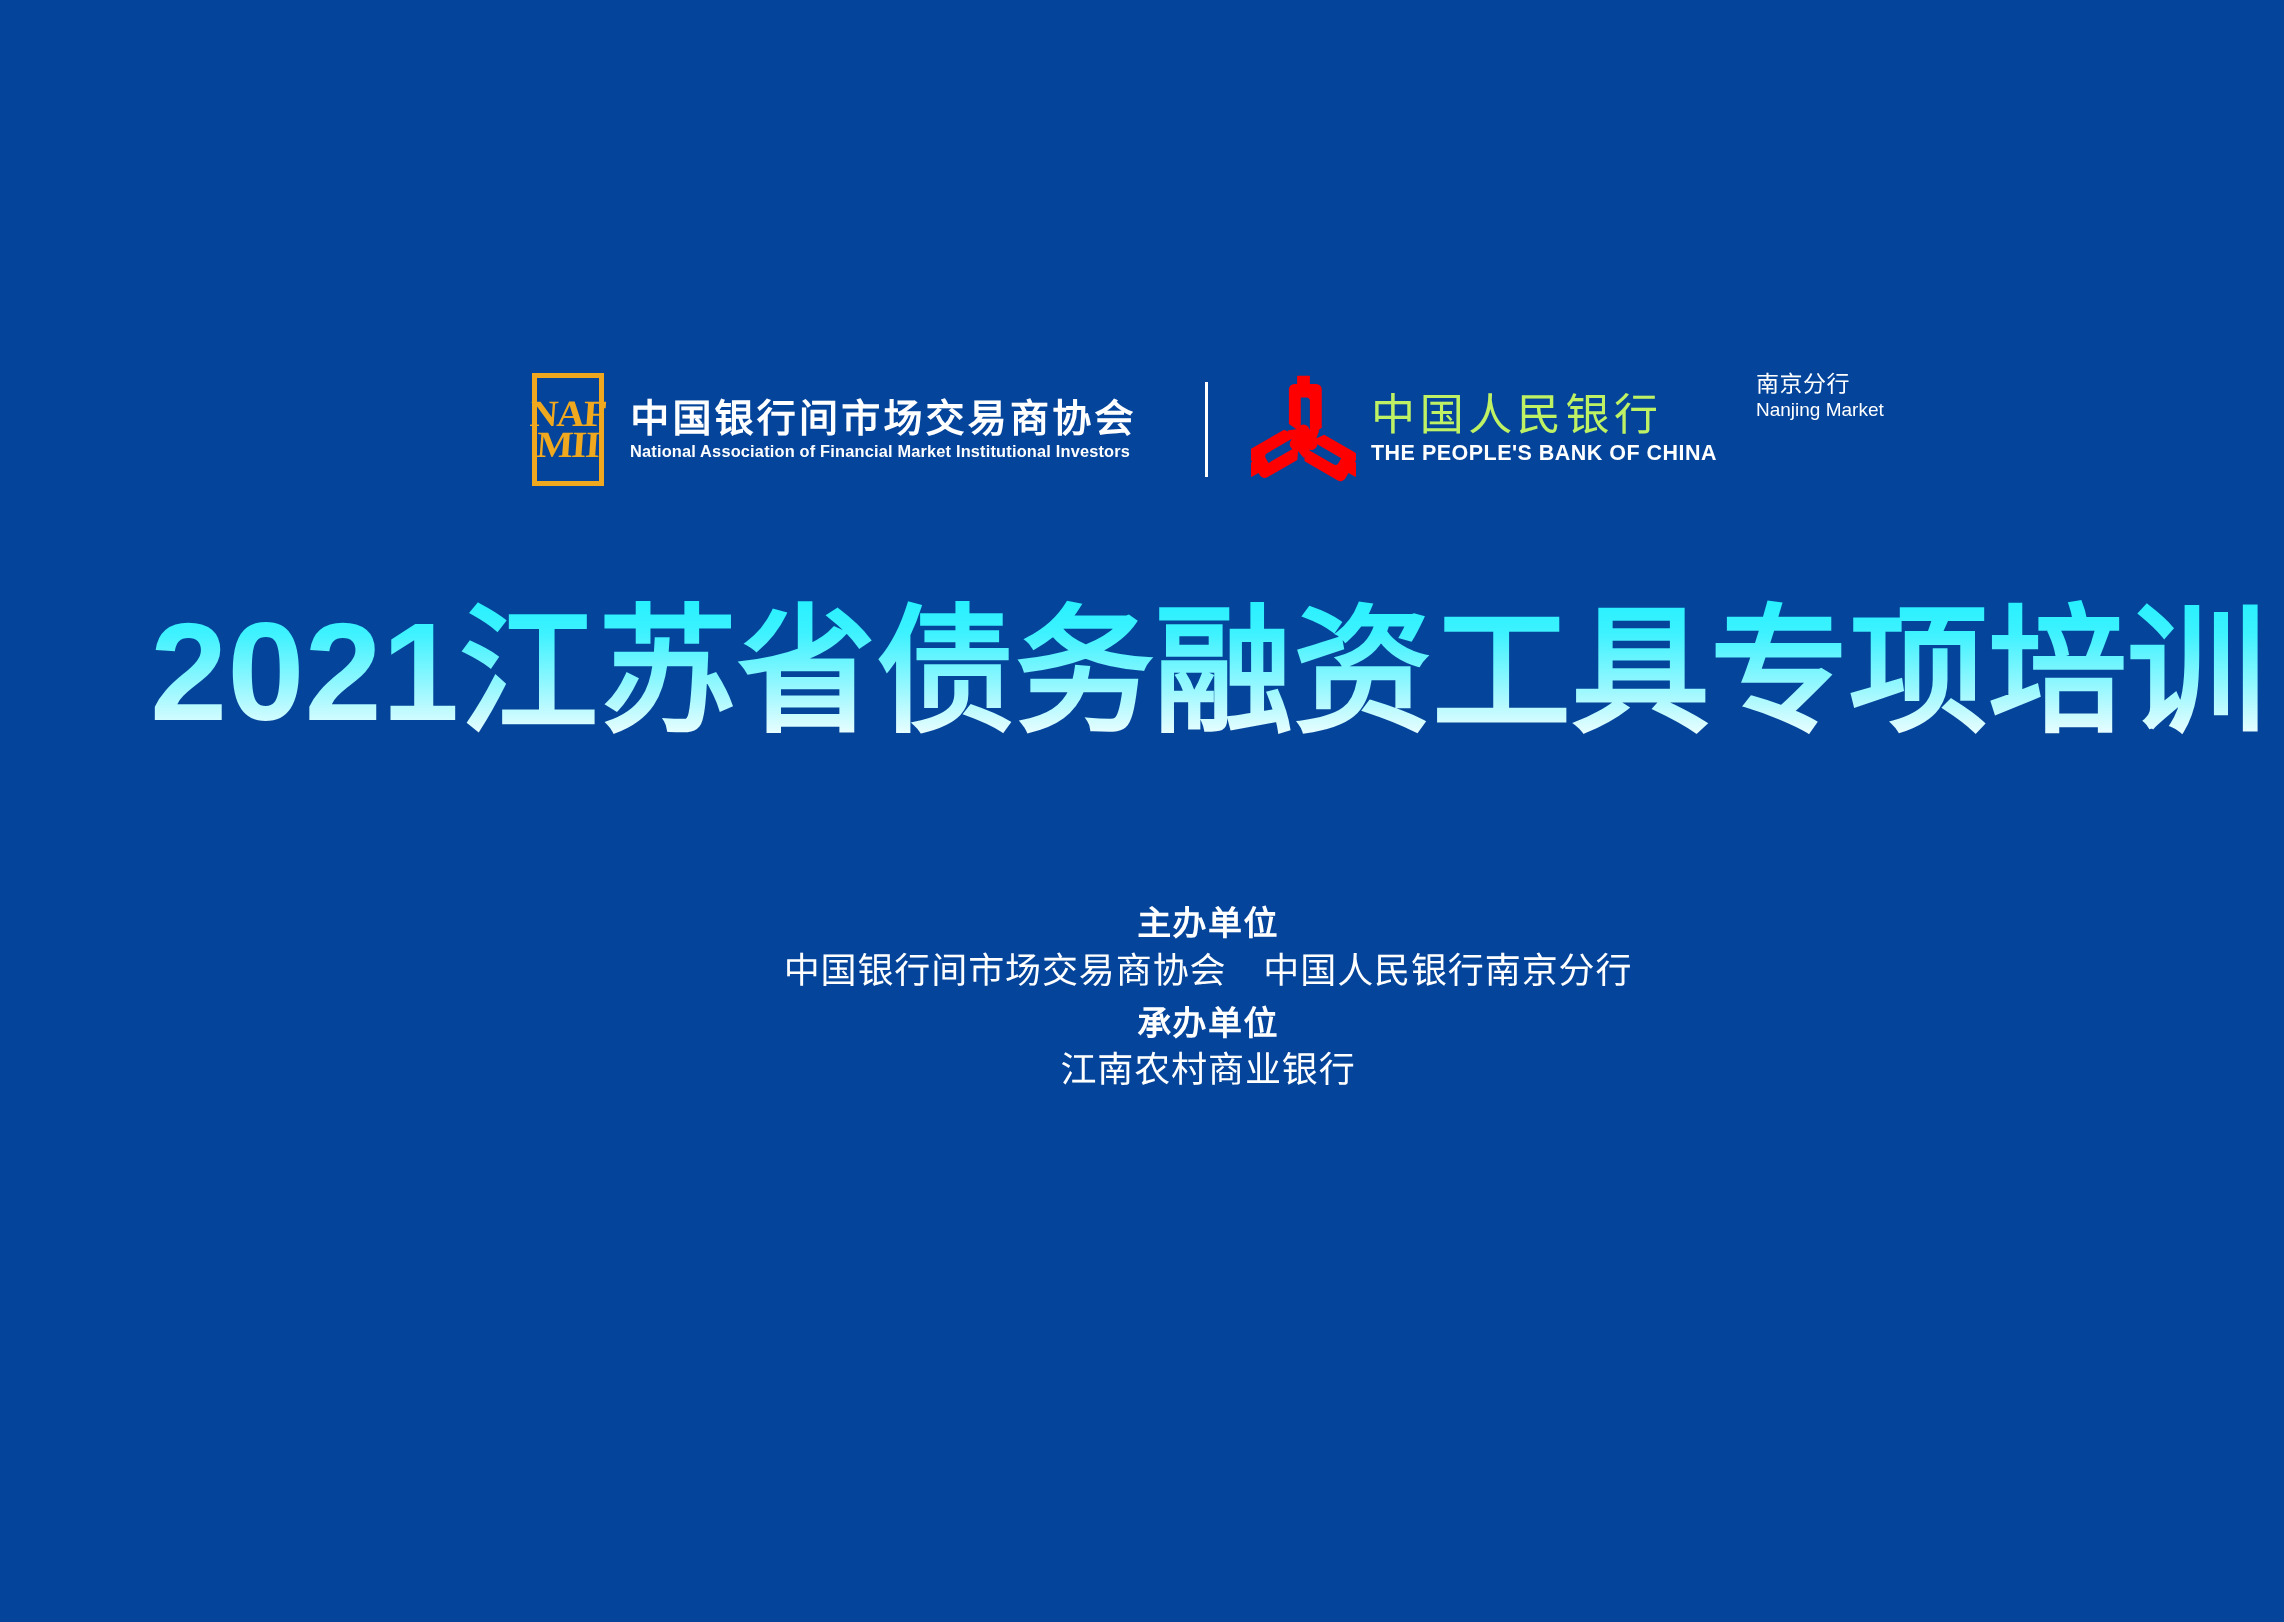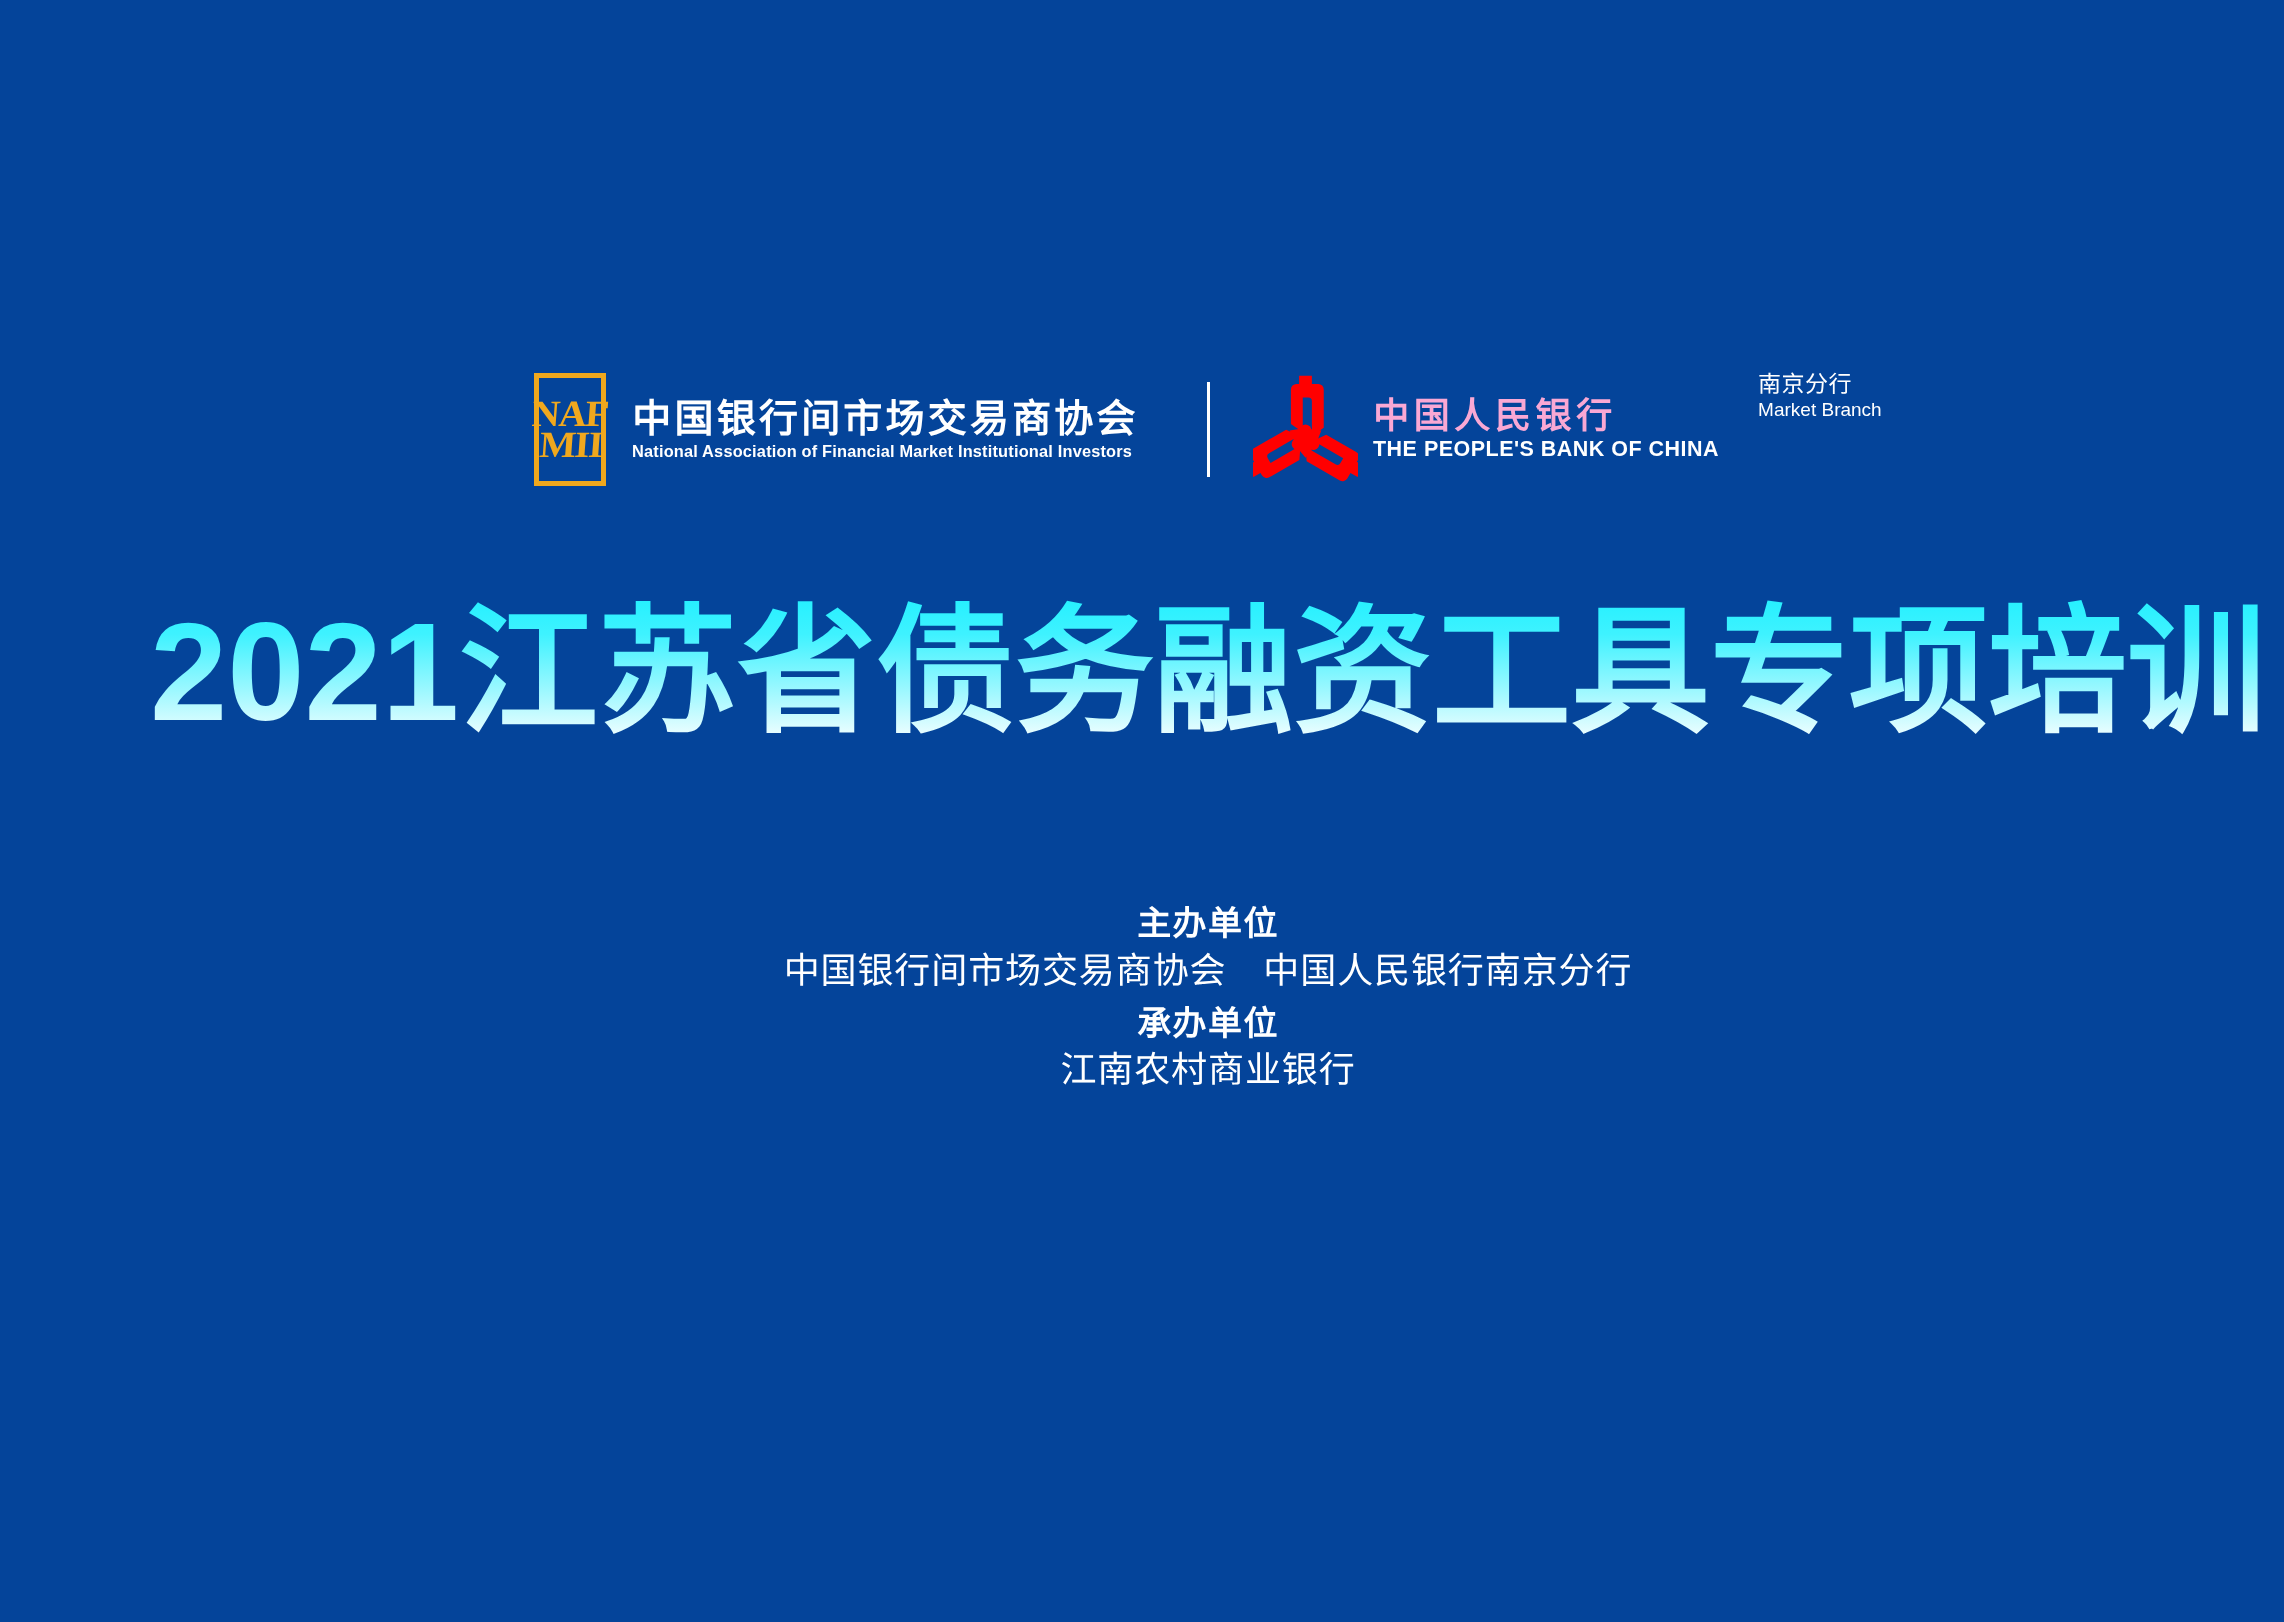"中国人民银行" .pboc-cn { color: #f9a8d4 -> #bef264; font-size: 36px -> 44px; font-weight: 700 -> 400 }
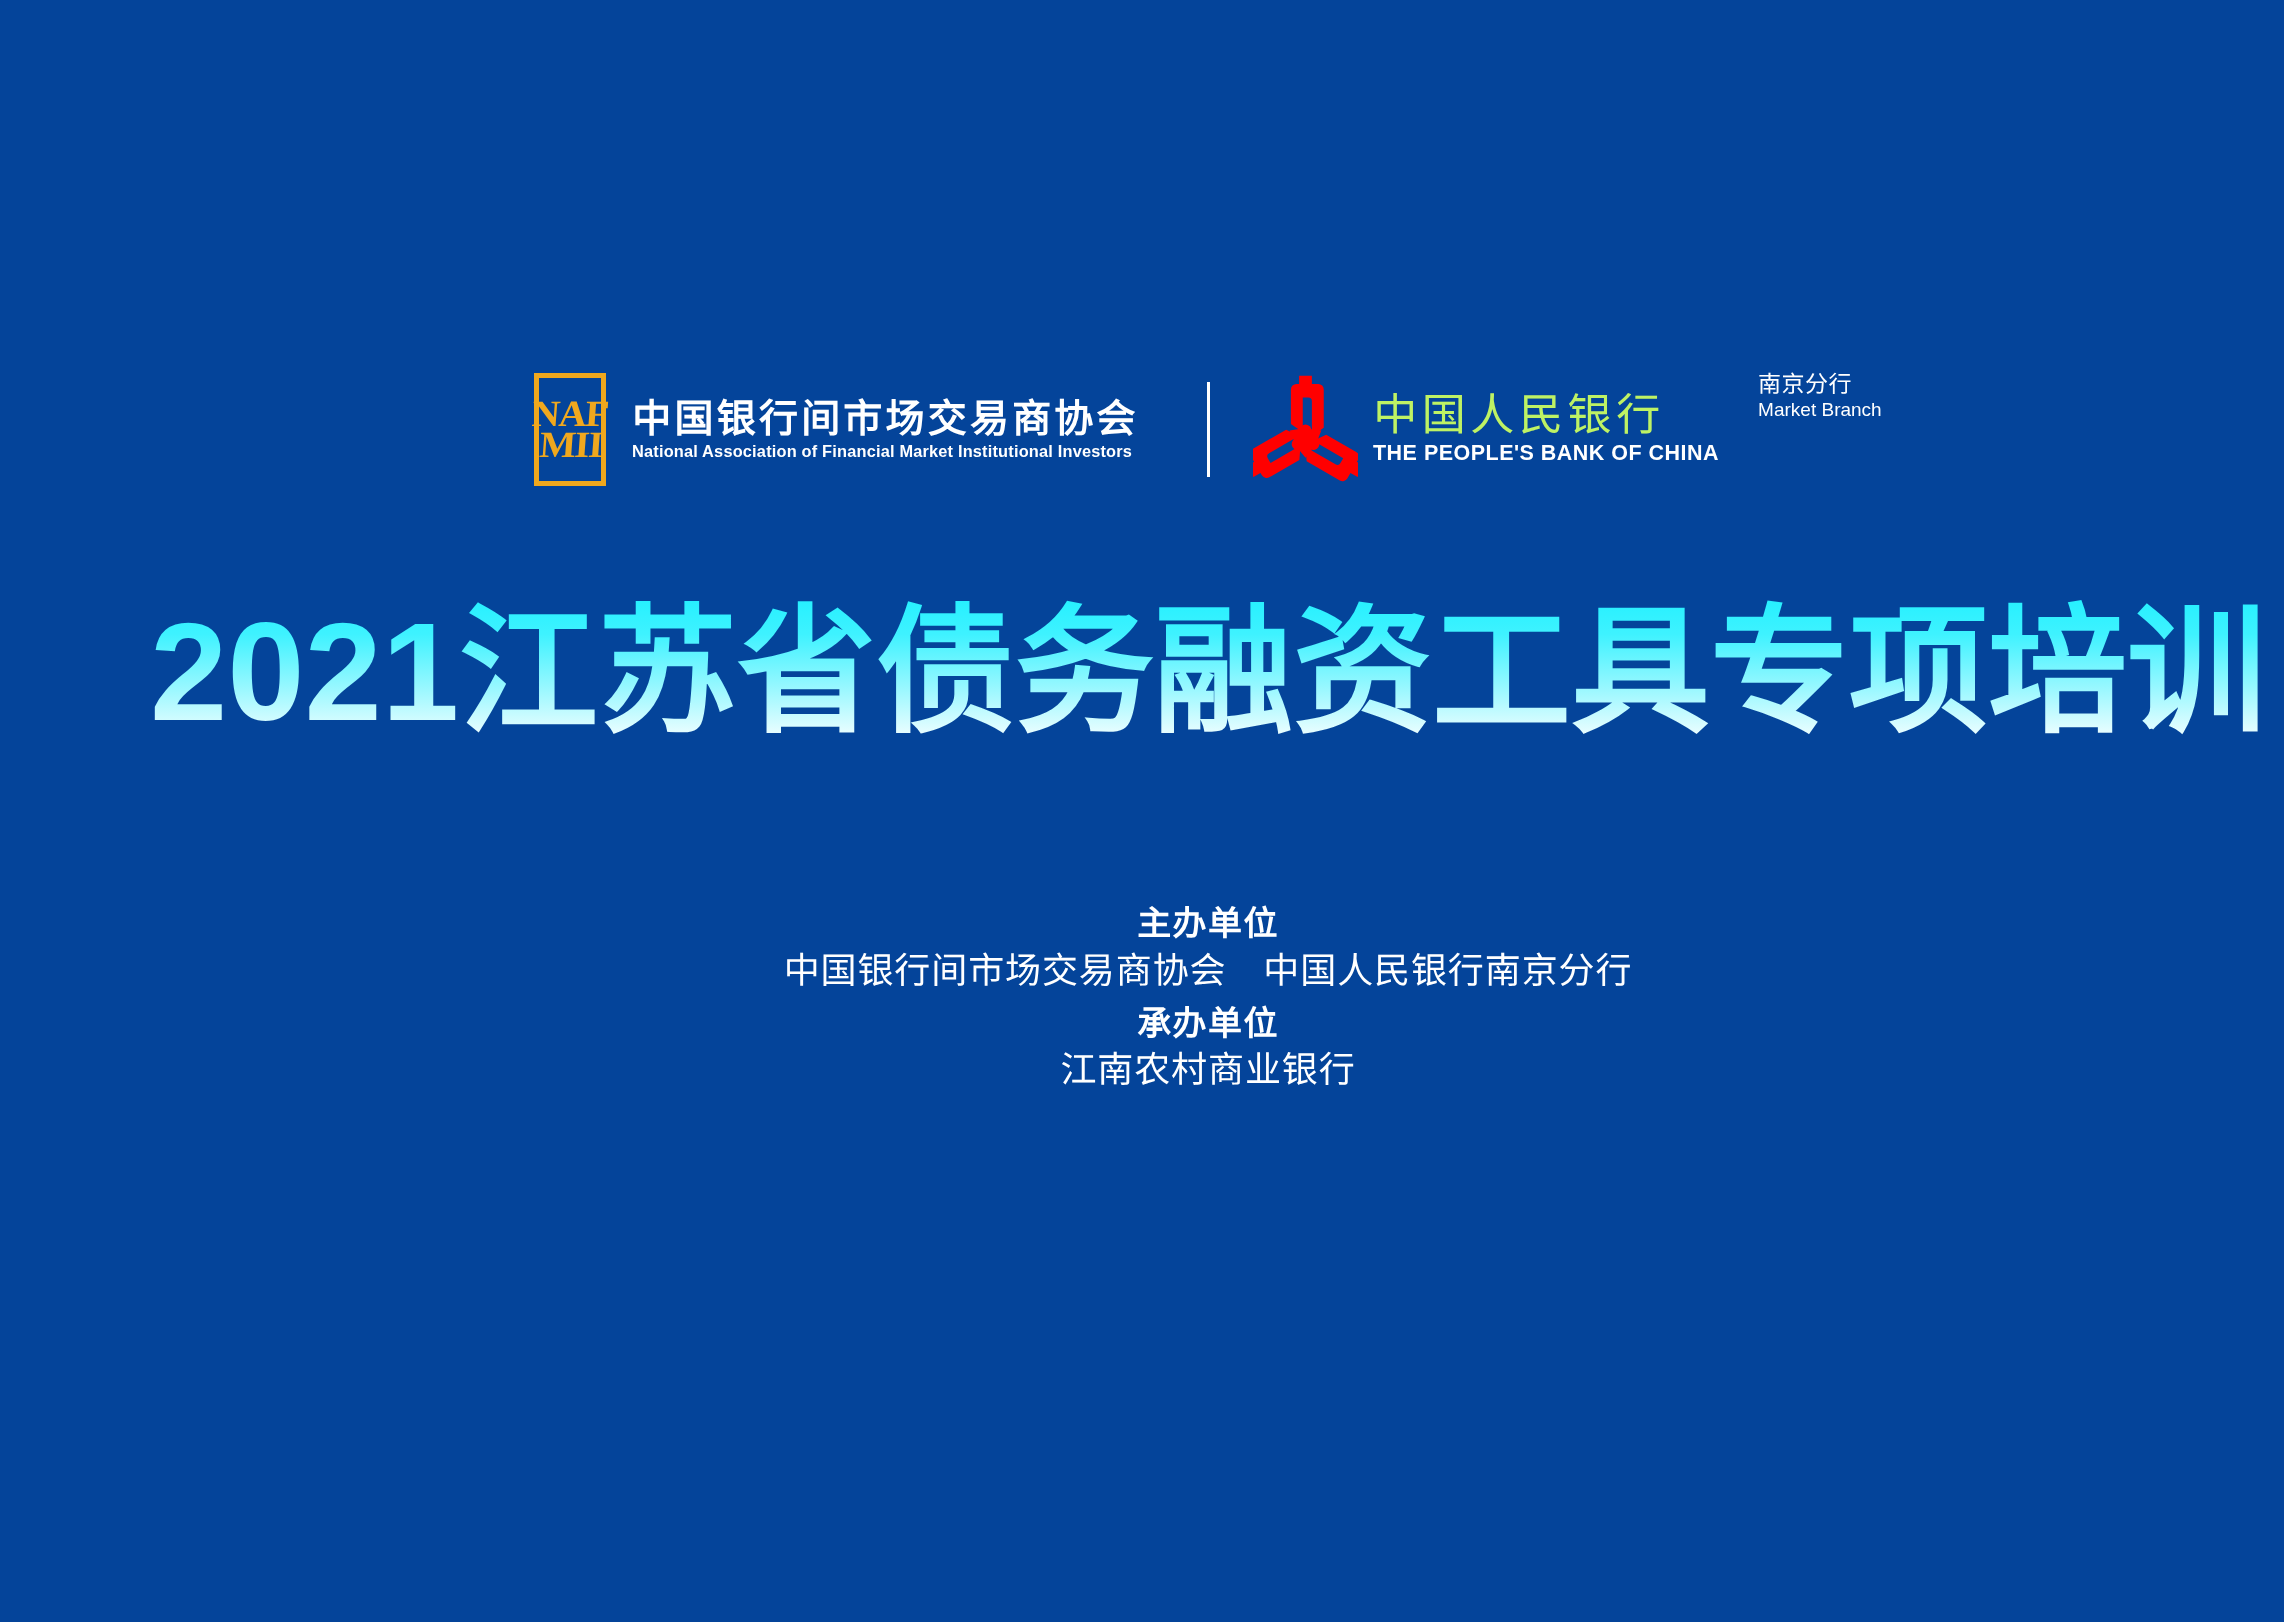"Market Branch" div.branch-en { text: Market Branch -> Nanjing Market }
